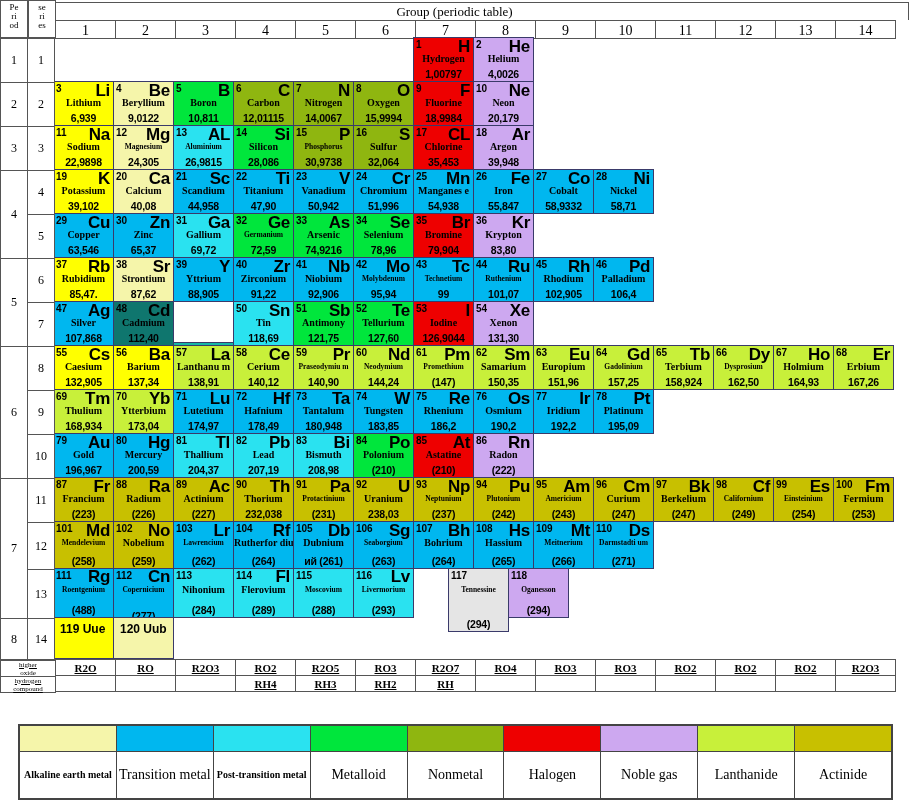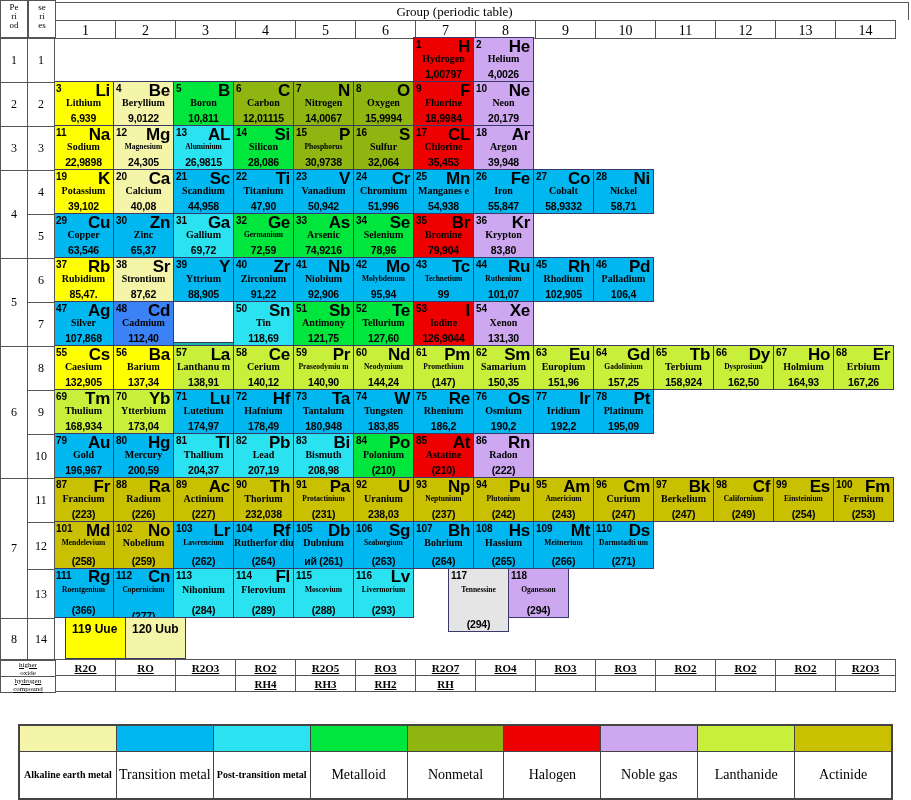"48" div.el { background: #3b82f6 -> #0f766e }
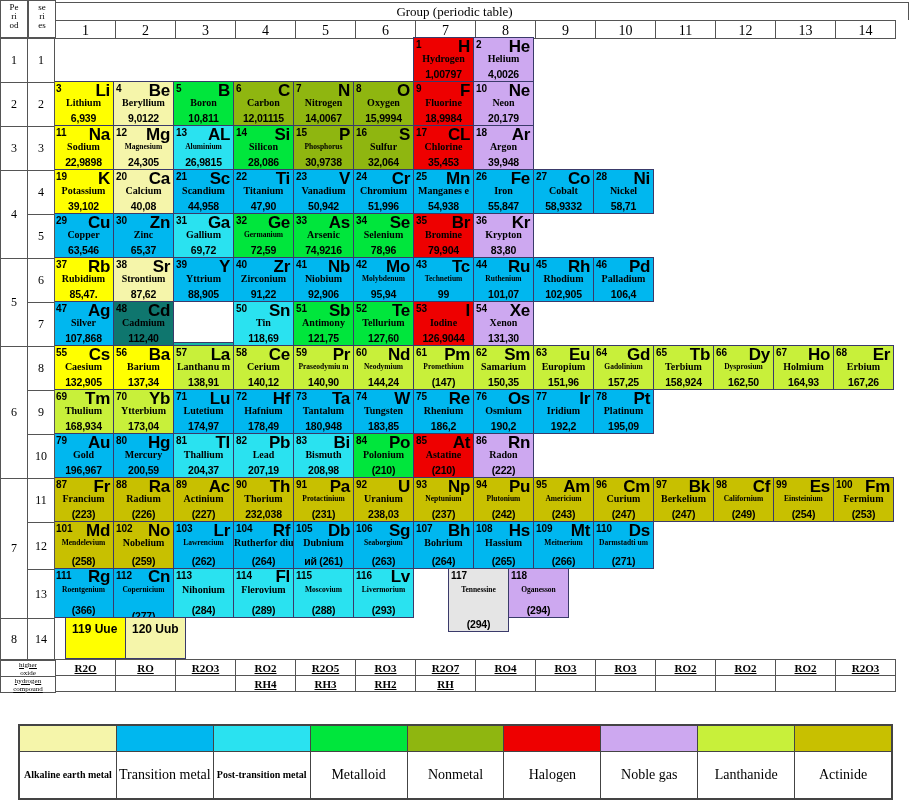"(366)" div.mass { text: 366 -> 488 }
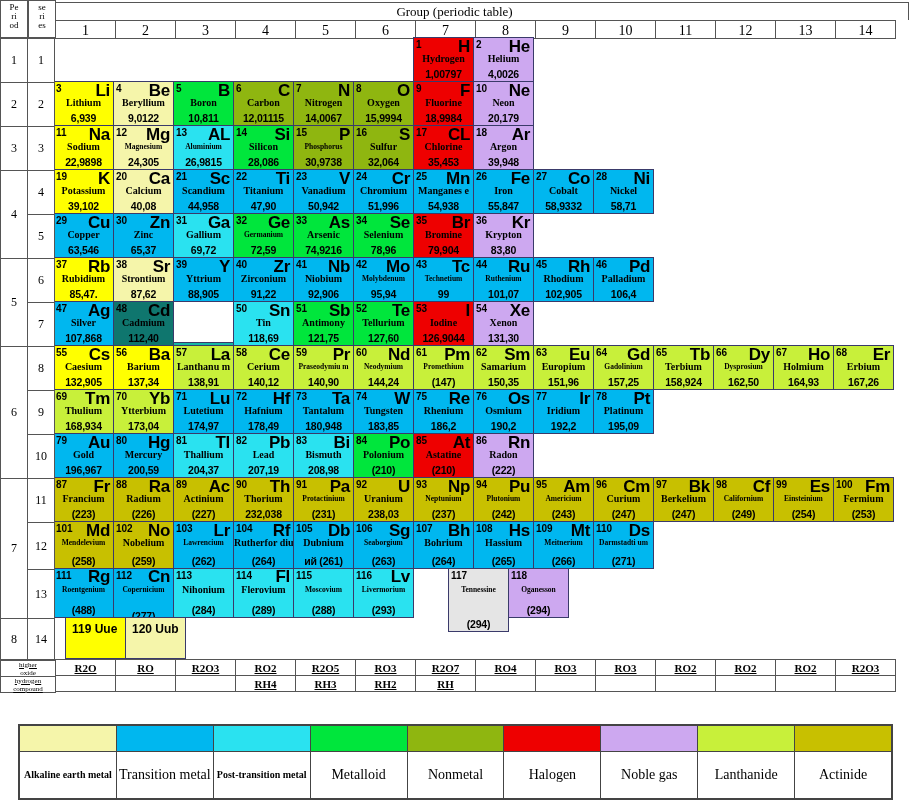"119 Uue" div.cells { margin-left: 12px -> 0px }
